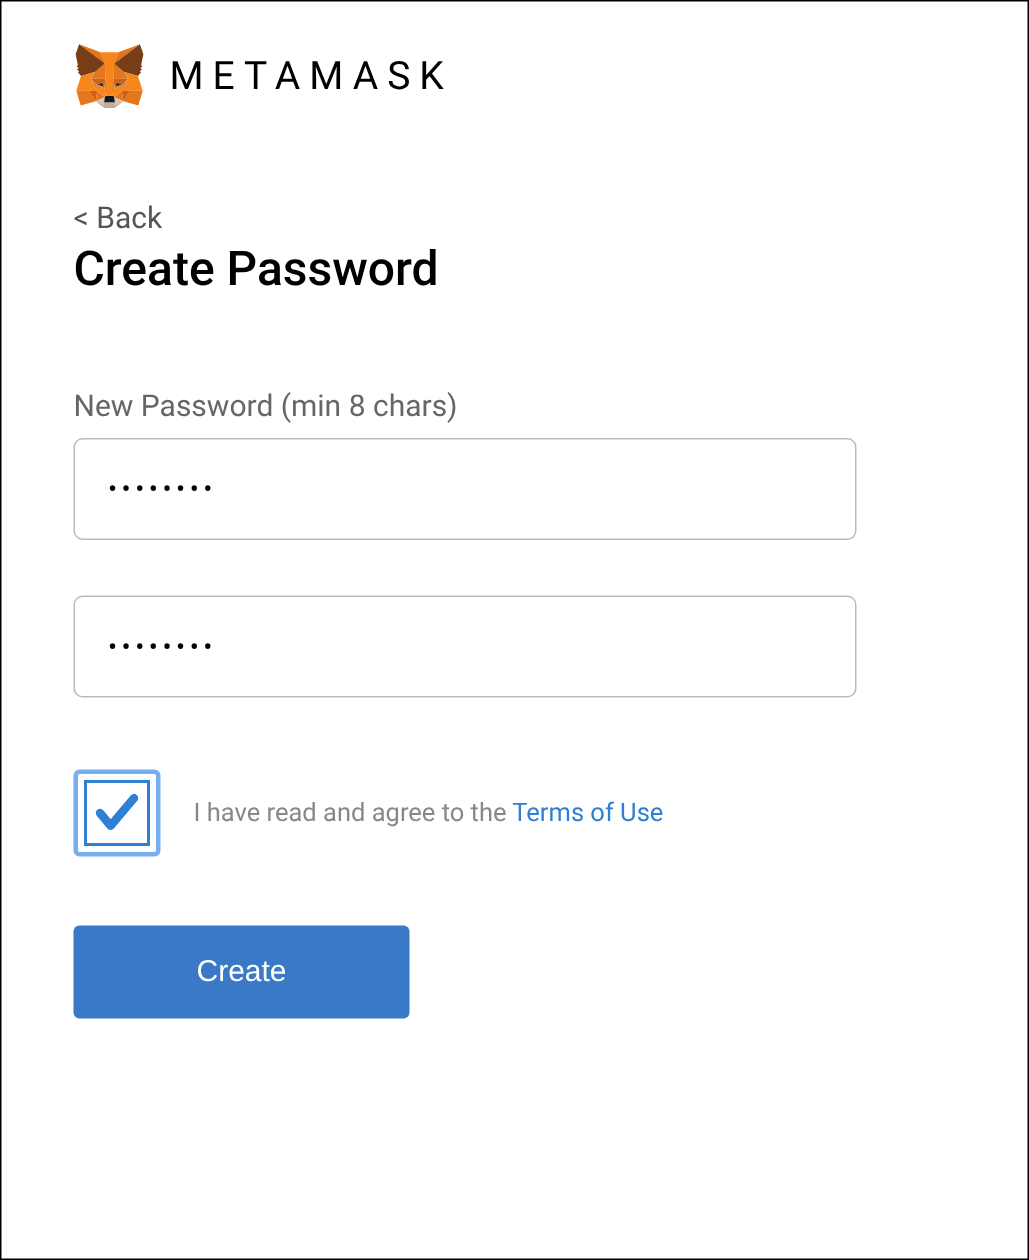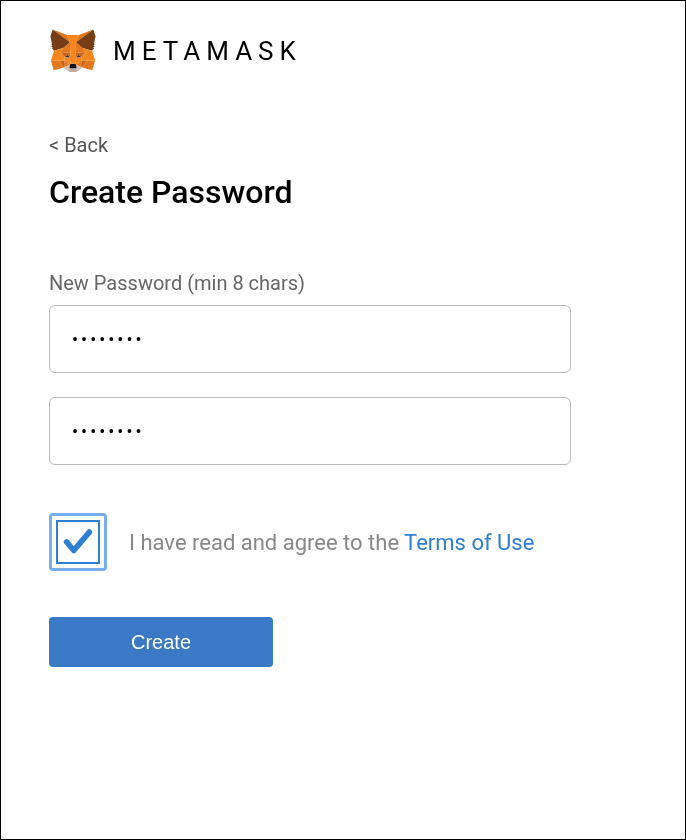"< Back" .back-link { margin-bottom: 16px -> 3px }
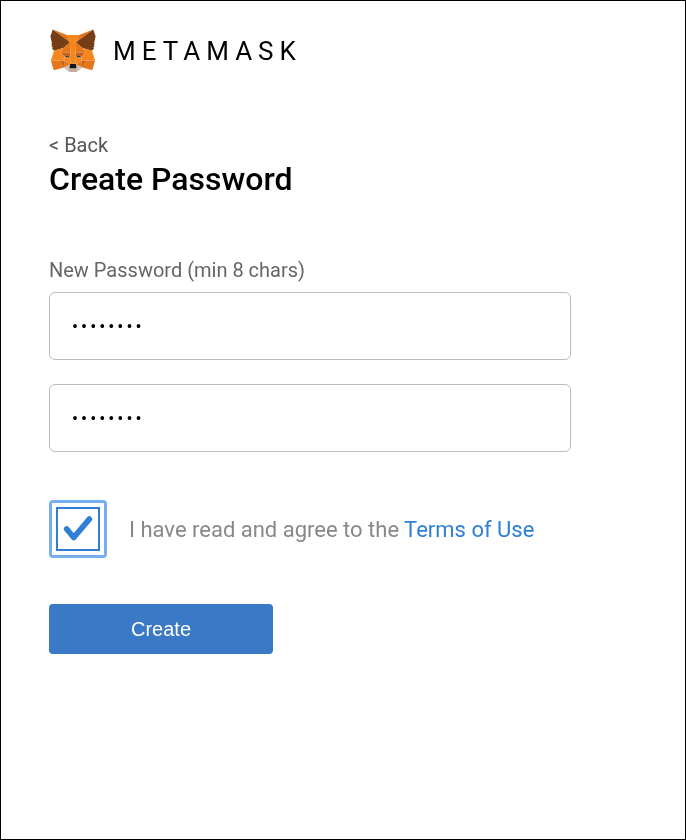"New Password (min 8 chars)" .field-group { margin-bottom: 24px -> 37px }
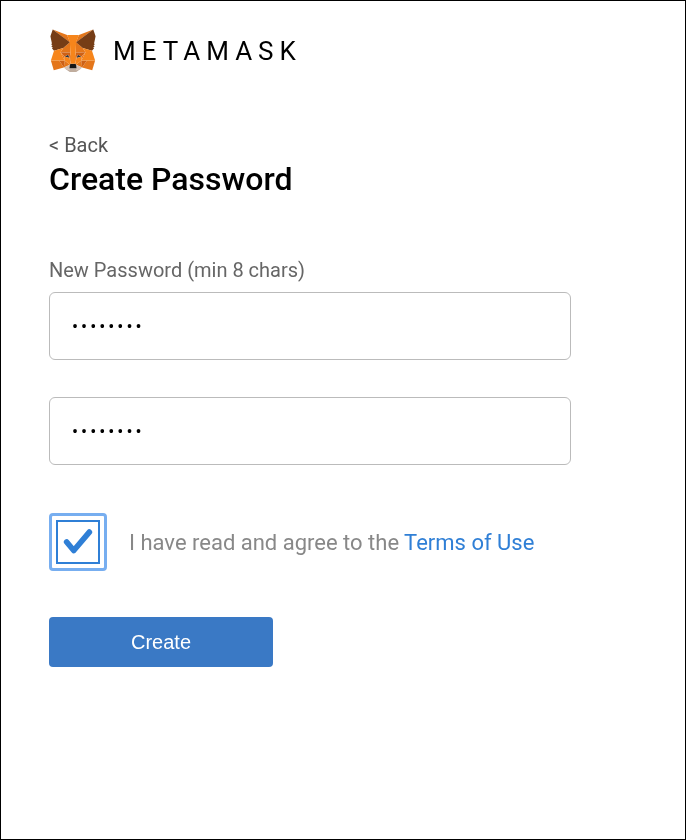"I have read and agree" .agree-text { font-size: 22px -> 17px }
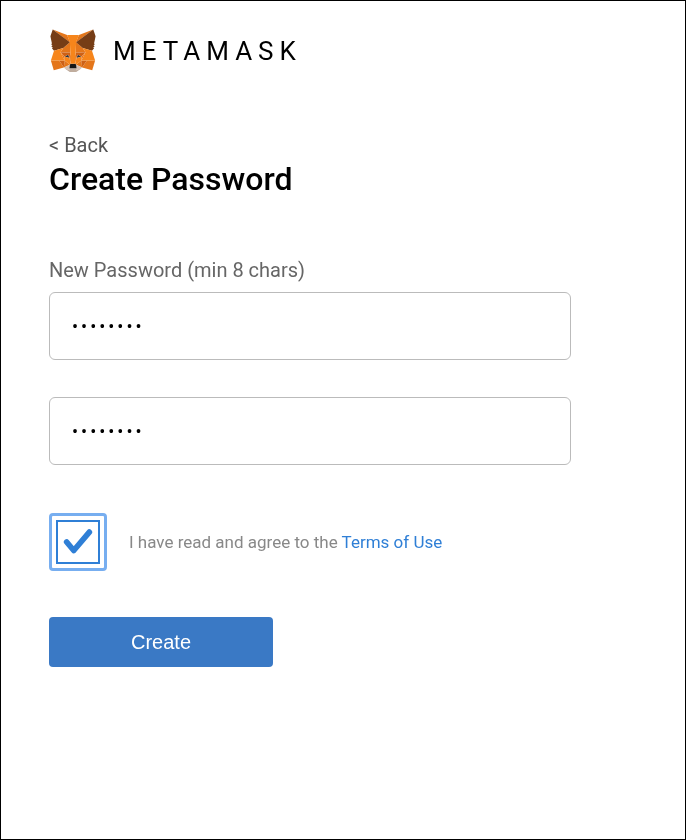"Create" .create-btn { height: 50px -> 62px }
